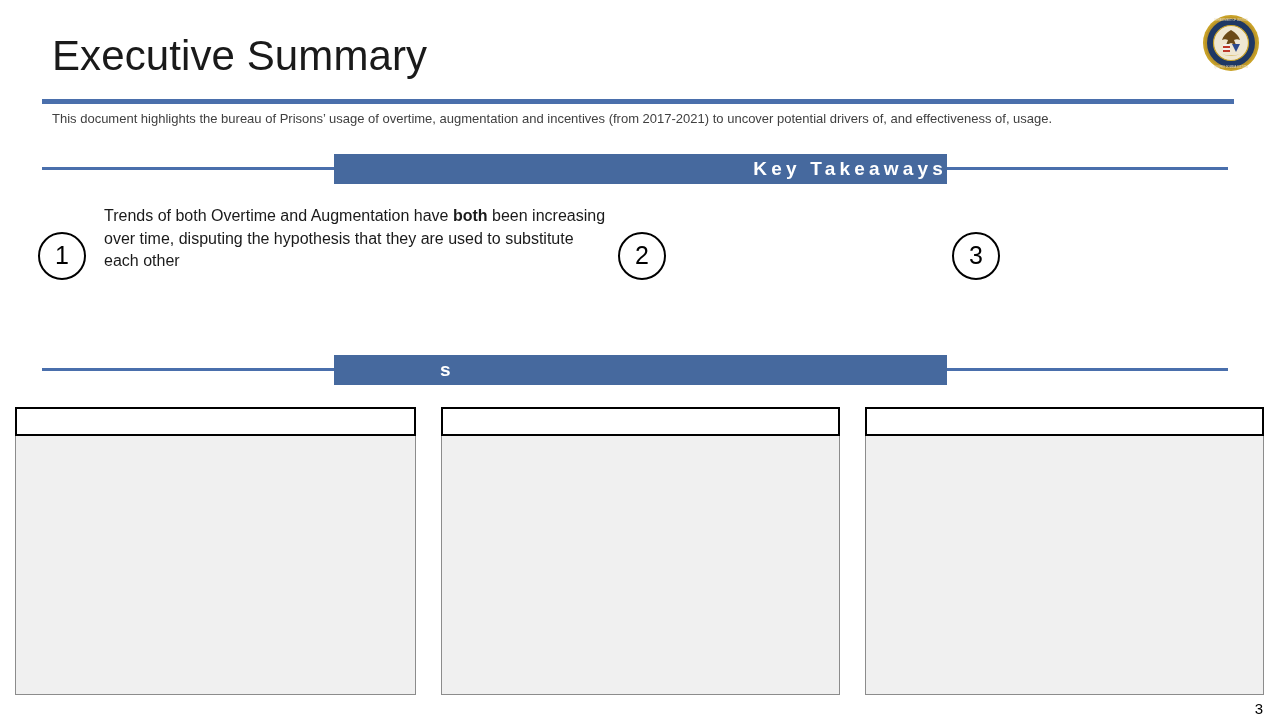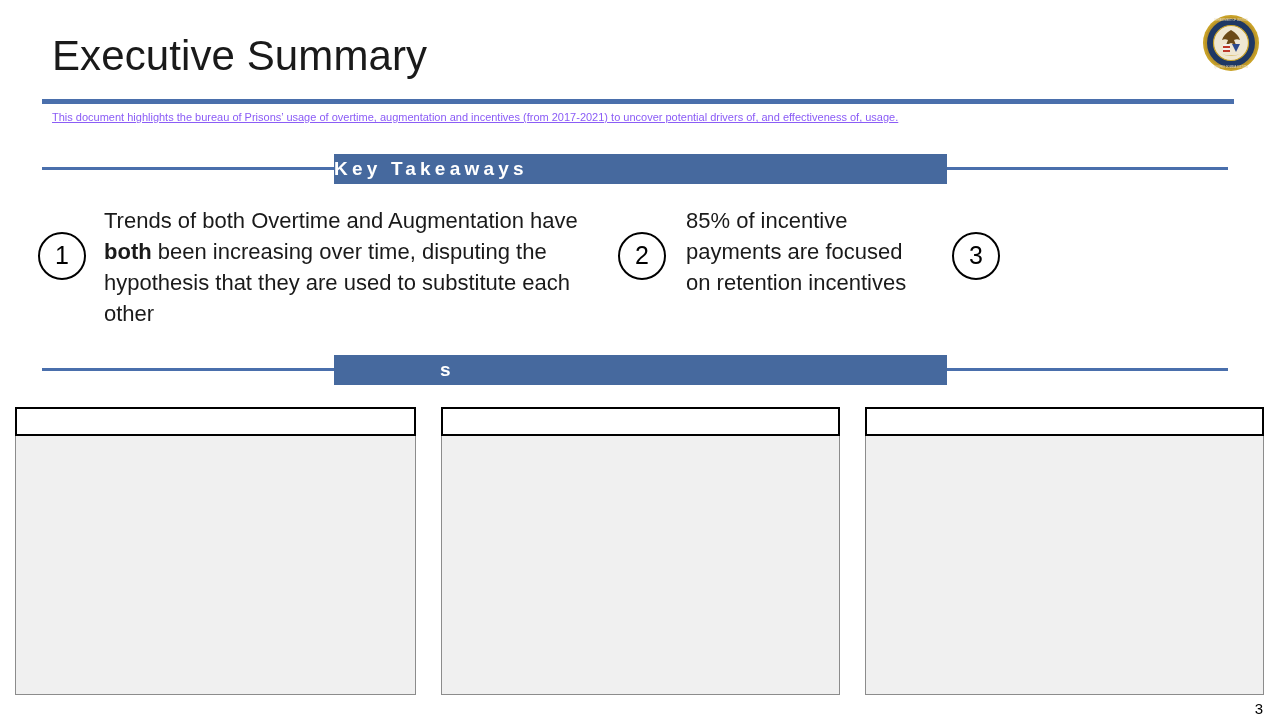"This document highlights the bureau" .subtitle { color: #8b5cf6 -> #404040; font-size: 11px -> 13px; text-decoration: underline -> none }
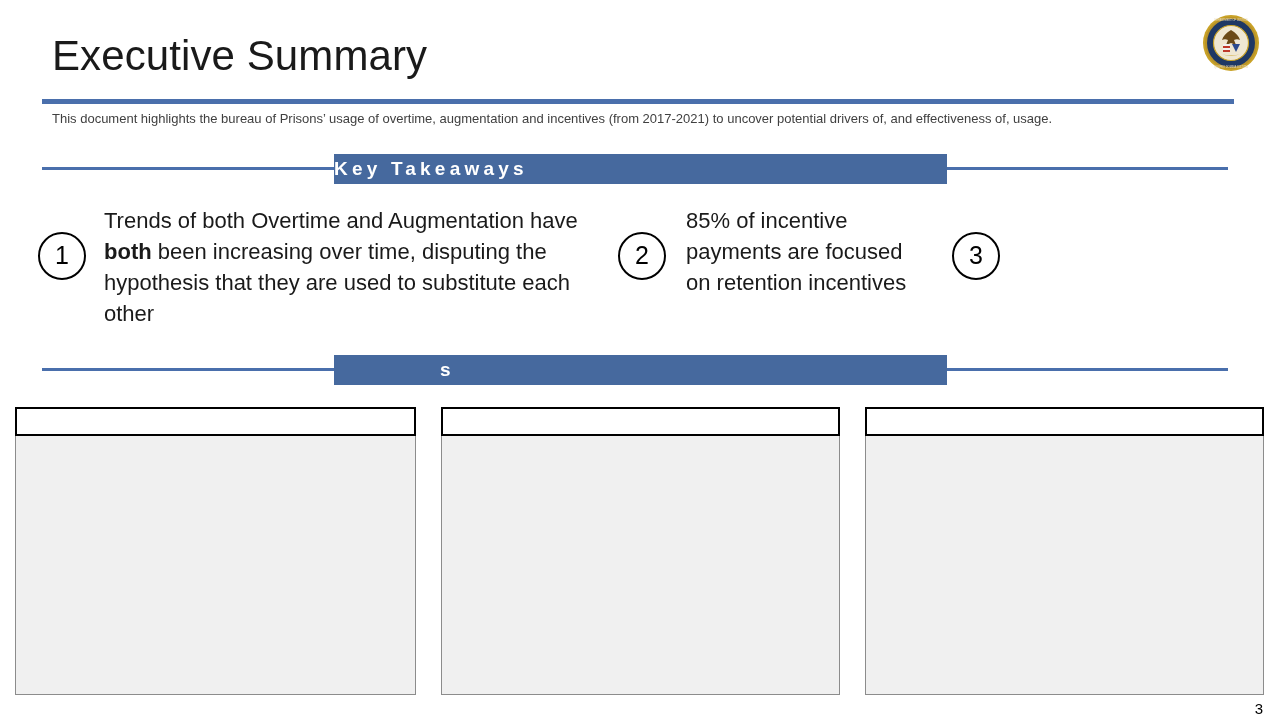"Key Takeaways" .band-label { text-align: left -> right }
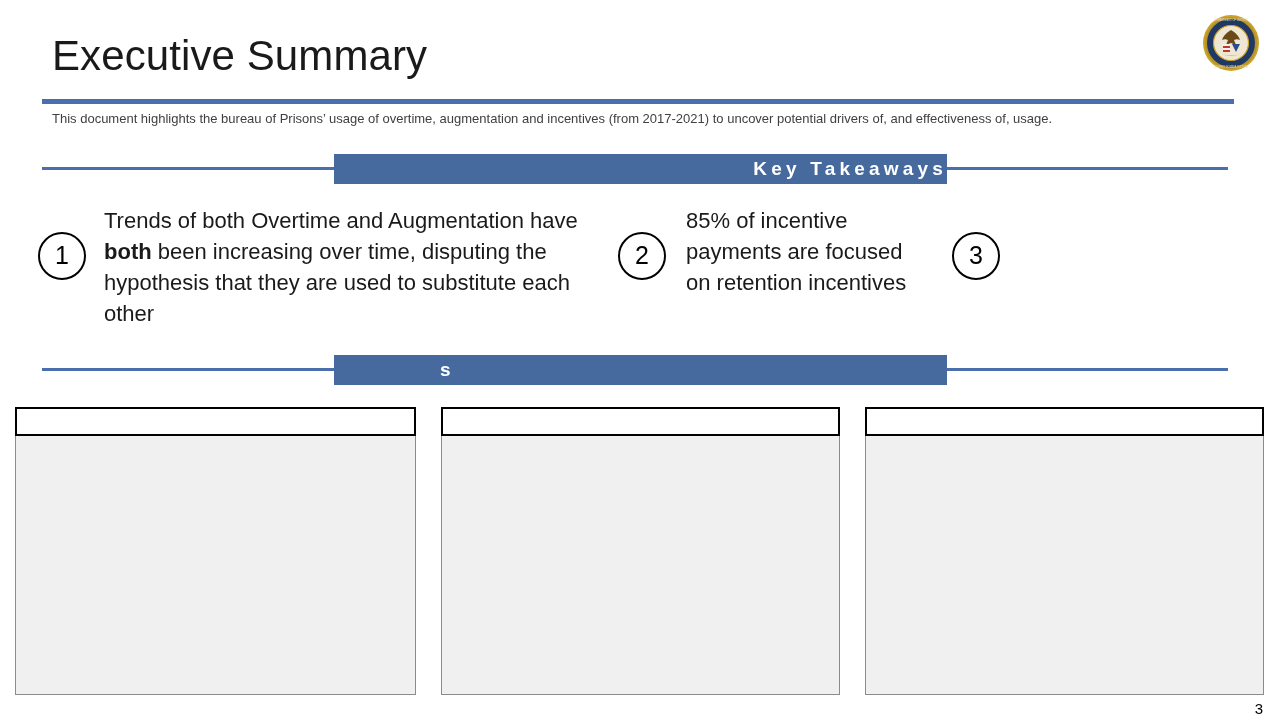"Trends of both Overtime and" .takeaway .ttext { font-size: 22px -> 16px }
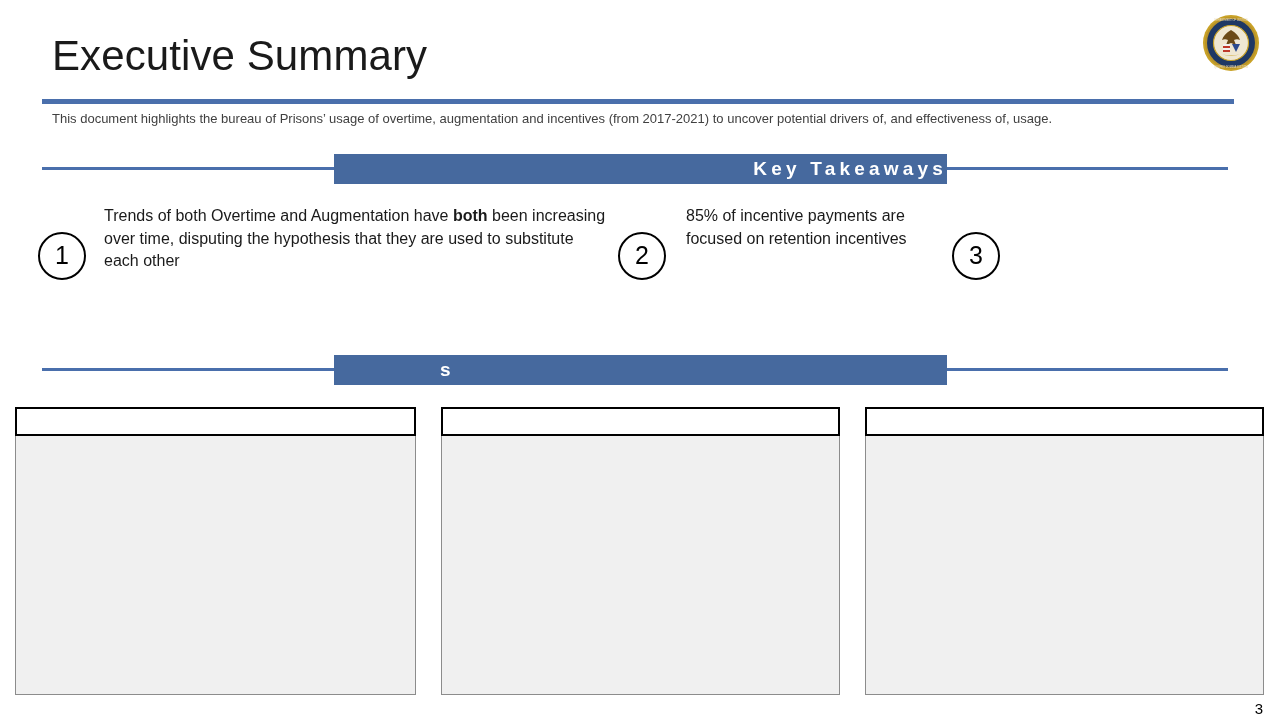"85% of incentive payments are" div.ttext { html: <div>85% of incentive payments are focused on retention incentives</div> -> none }
